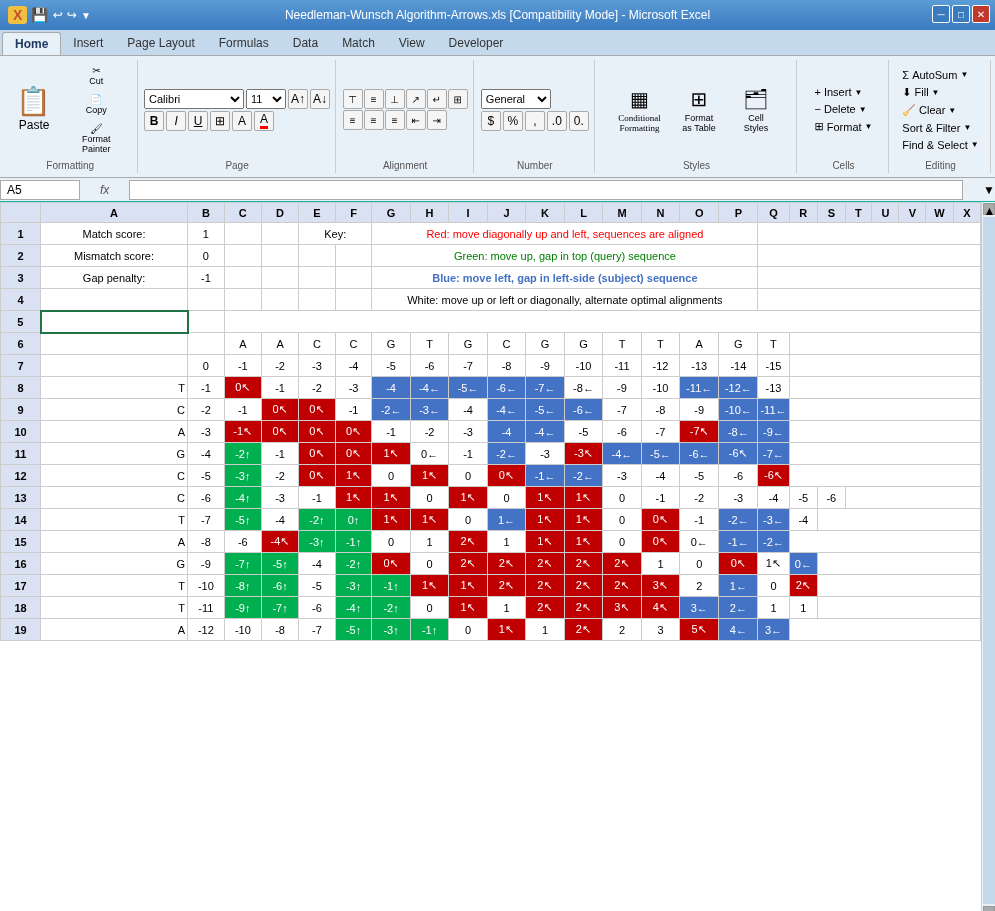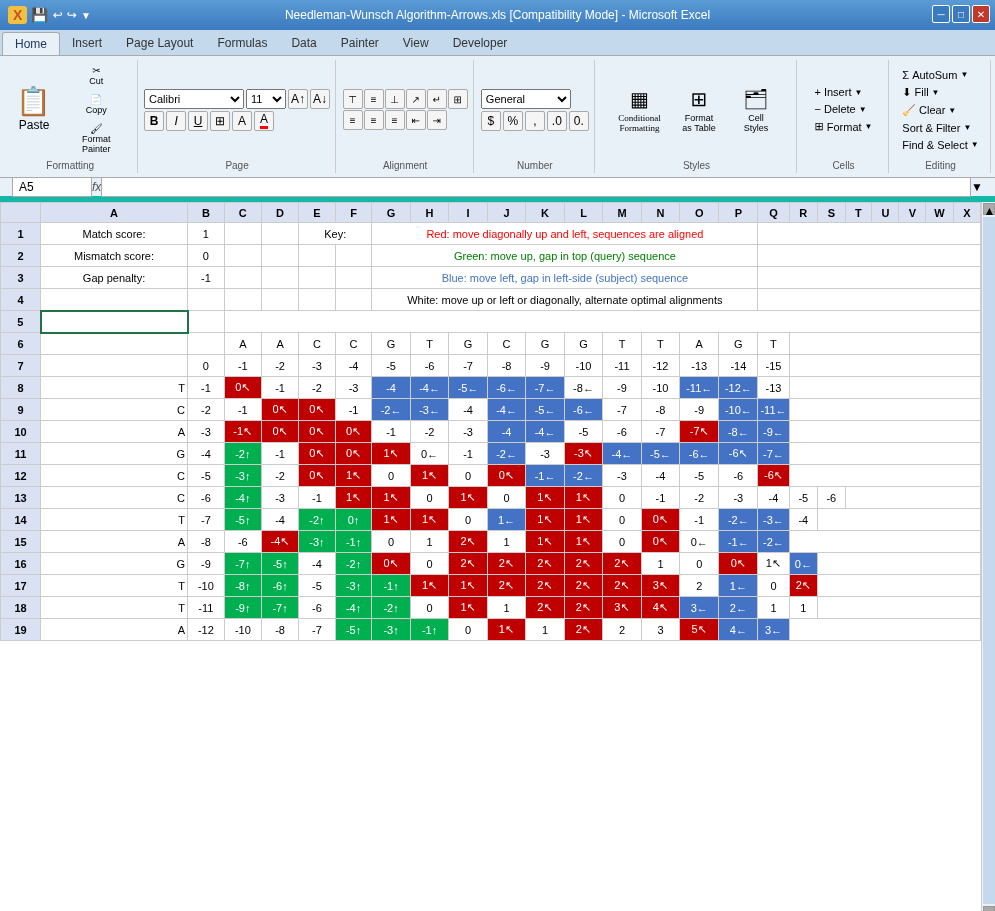"Home" .ribbon-tab.active { font-weight: normal -> bold }
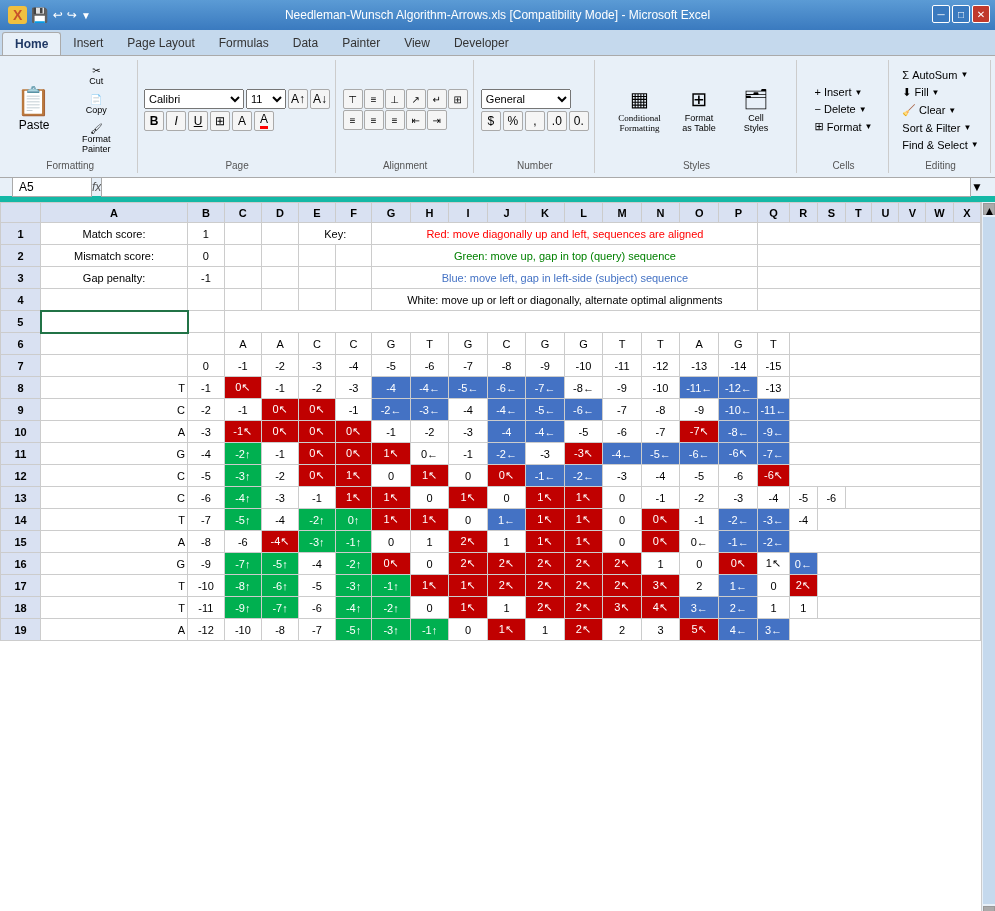"Painter" div.ribbon-tab { text: Painter -> Match }
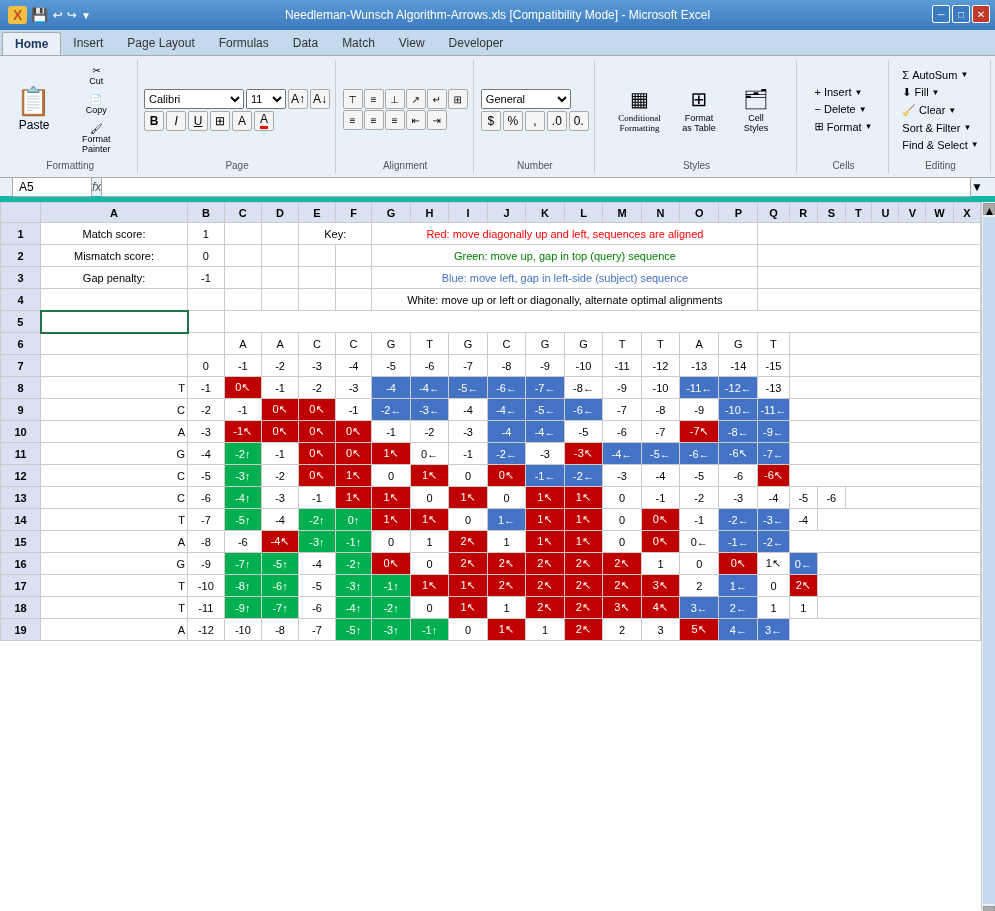"General" .number-select { width: 90px -> 70px }
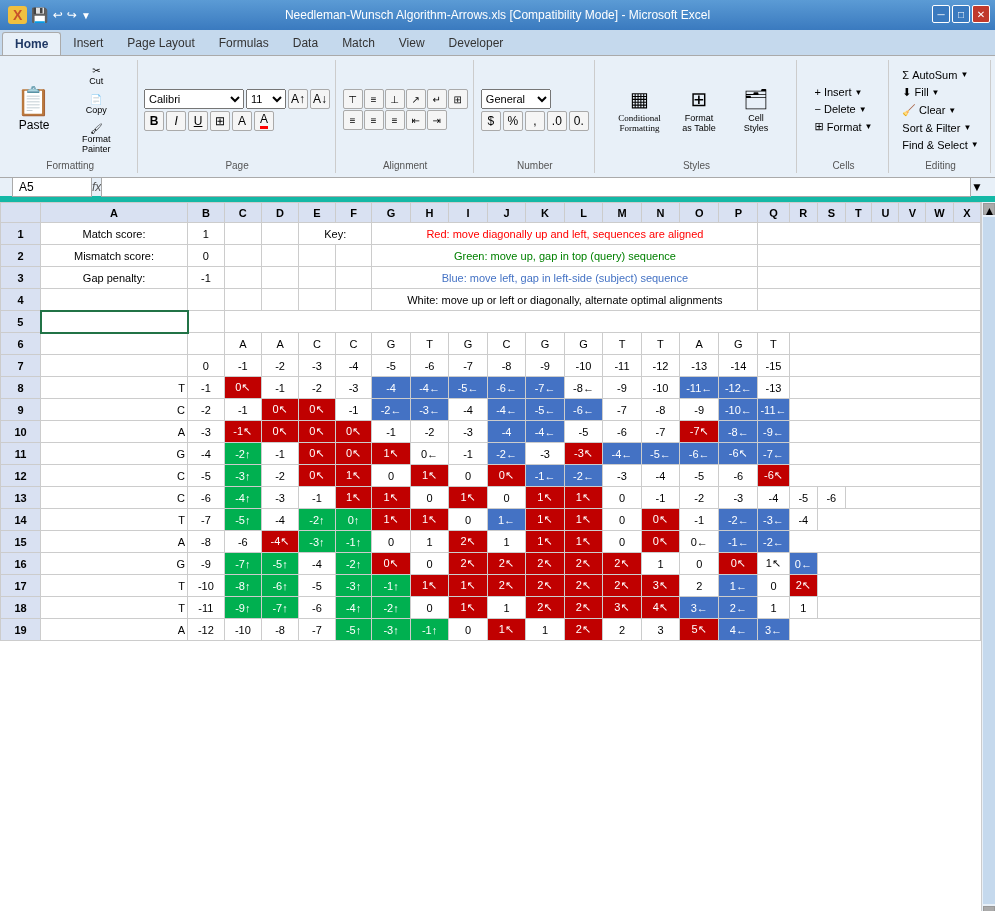"A5" .formula-bar { border-bottom: 6px solid #14b8a6 -> 1px solid #14b8a6; gap: 0 -> 20px; padding: 0 12px -> 0 0 }
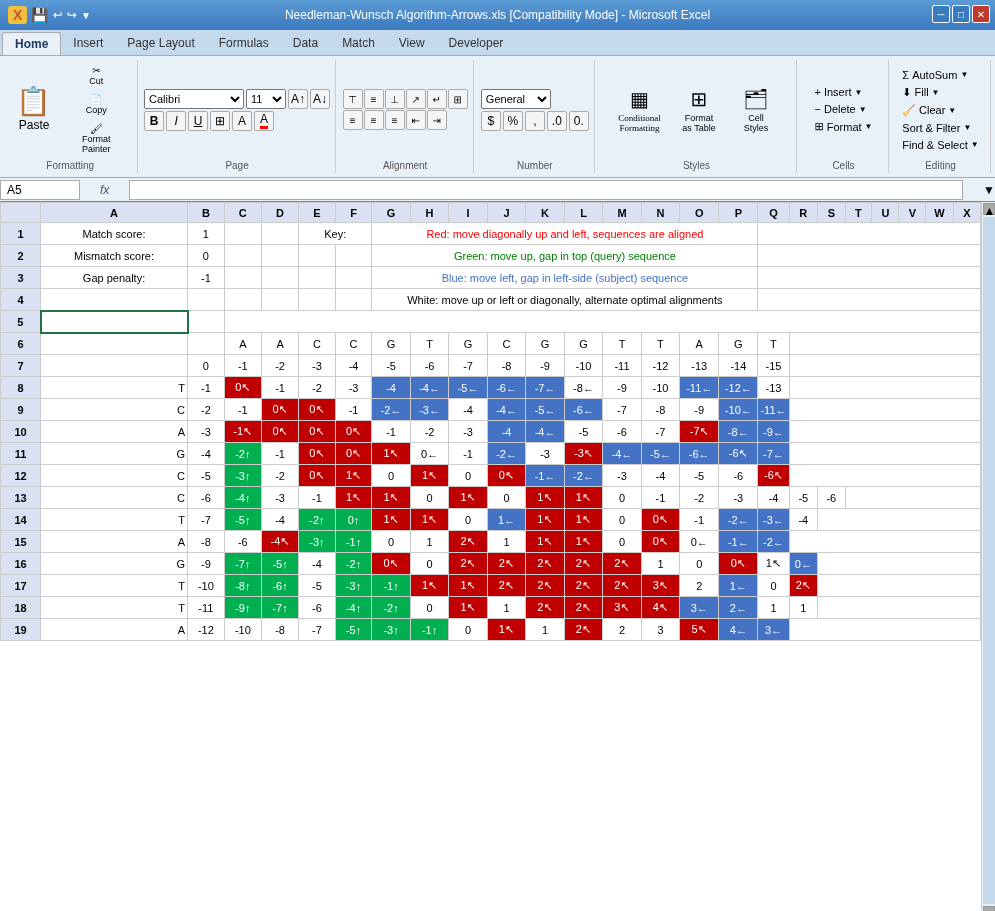"Blue: move left, gap in" td.text-left { font-weight: none -> bold }
